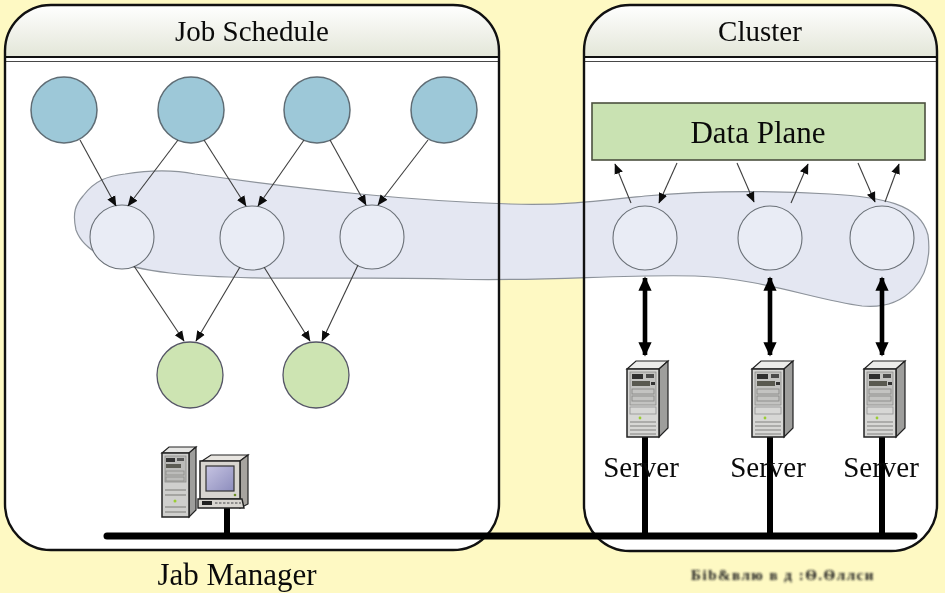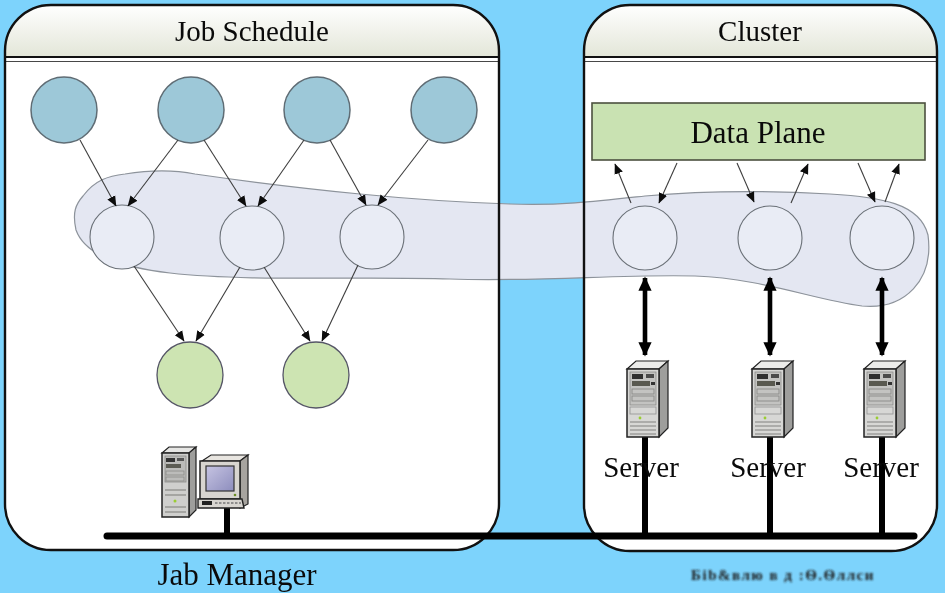"Job Schedule" .stage { background: #7dd3fc -> #fef9c3 }
